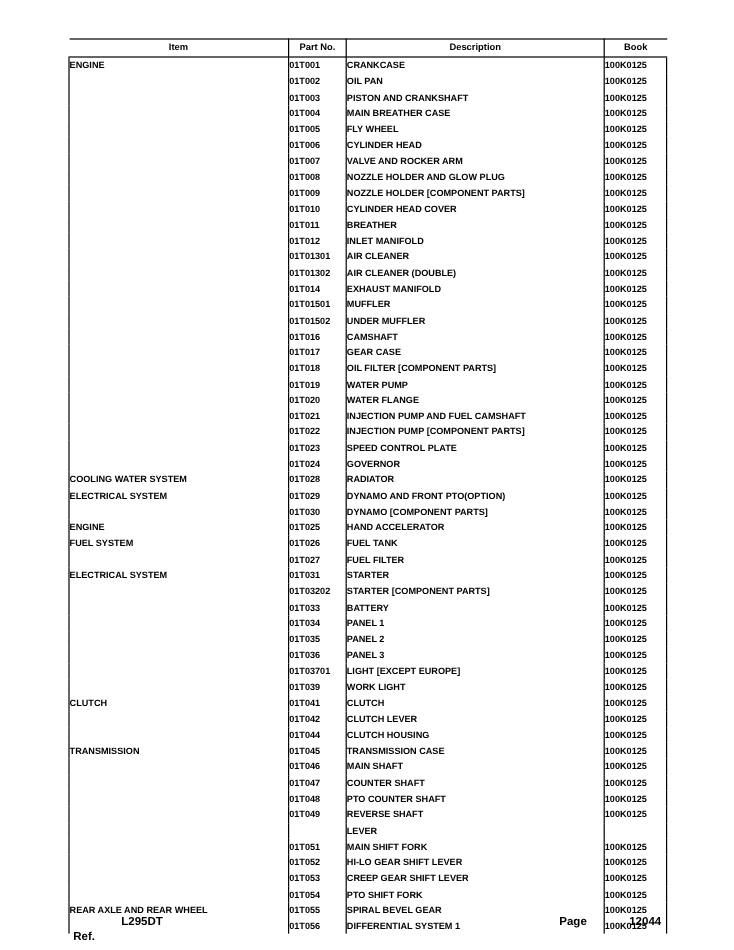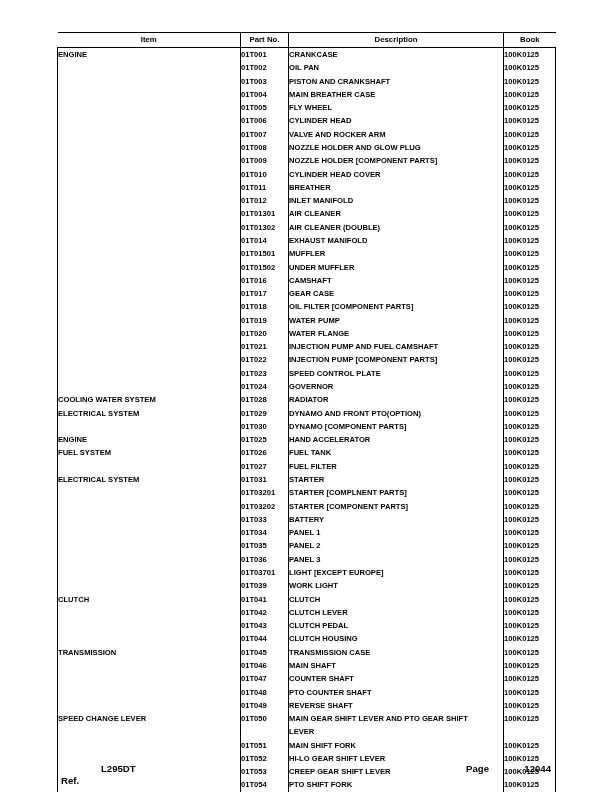"01T03201" tr { html: <tr> <td></td> <td>01T03201</td> <td>STARTER [COMPLNENT PARTS]</td> <td>100K0125</td> </tr> -> none }
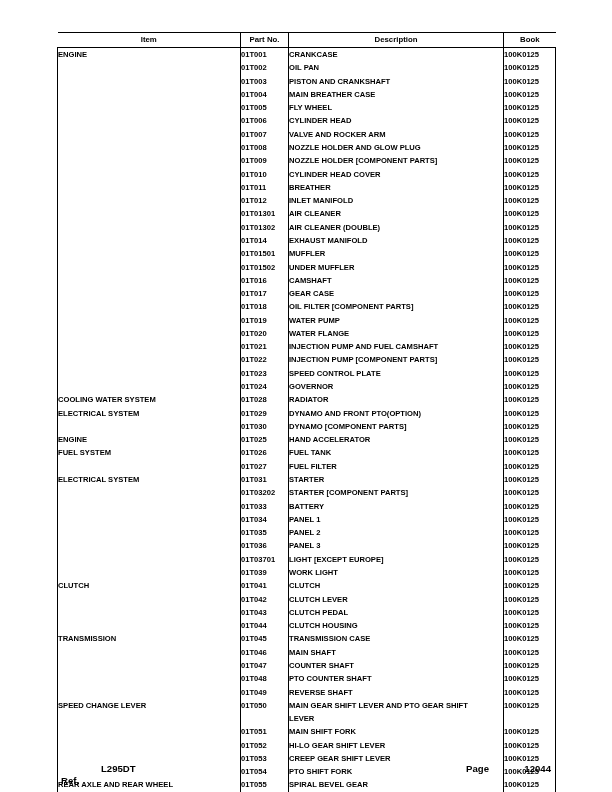"01T043" tr { html: <tr> <td></td> <td>01T043</td> <td>CLUTCH PEDAL</td> <td>100K0125</td> </tr> -> none }
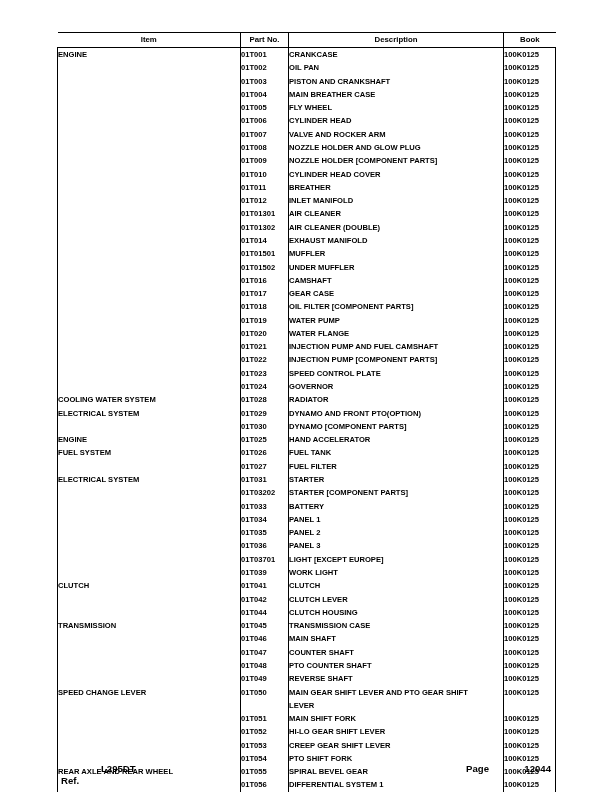"SPEED CHANGE LEVER" tr { html: <tr> <td>SPEED CHANGE LEVER</td> <td>01T050</td> <td>MAIN GEAR SHIFT LEVER AND PTO GEAR SHIFT</td> <td>100K0125</td> </tr> -> none }
